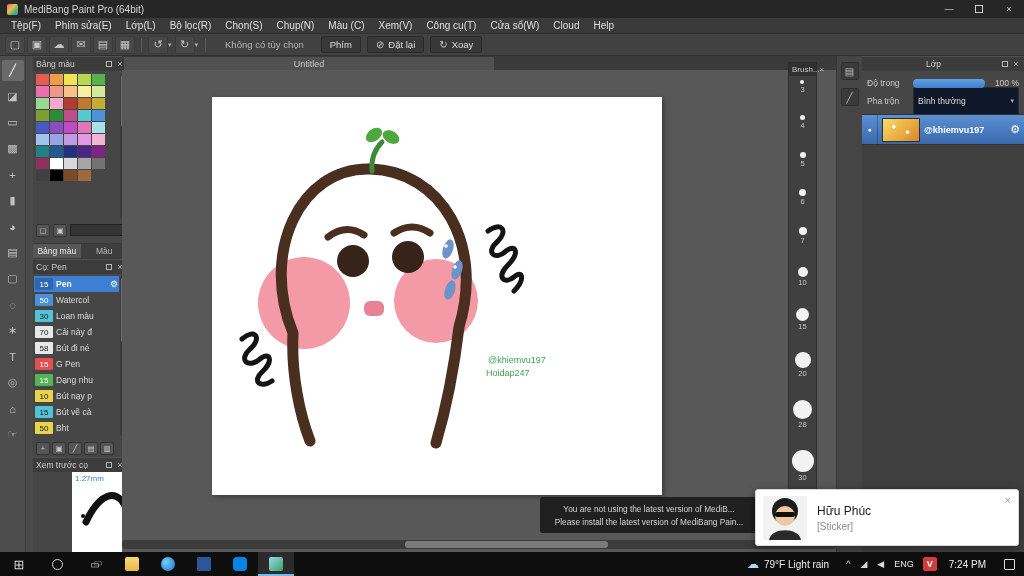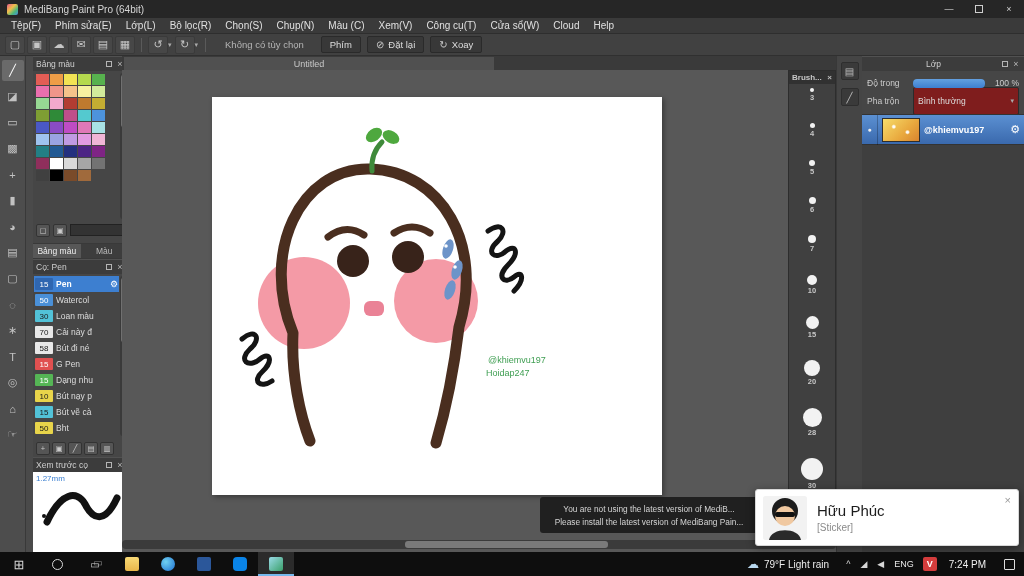"Brush..." #brushfloat { font-weight: bold -> none; top: 14px -> 6px; width: 48px -> 29px }
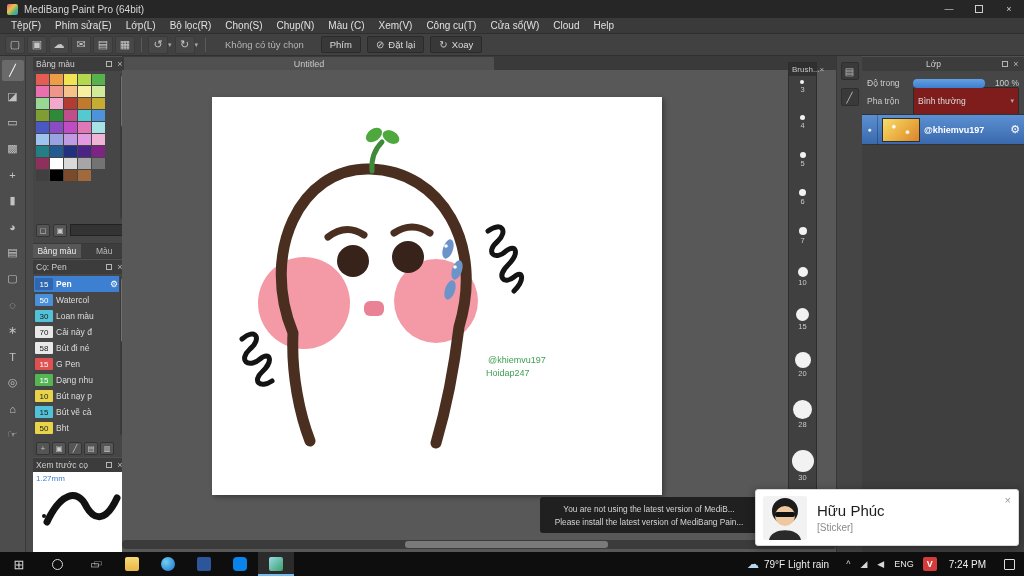"Bình thường" #blend-select { background: #7f1d1d -> #0f172a }
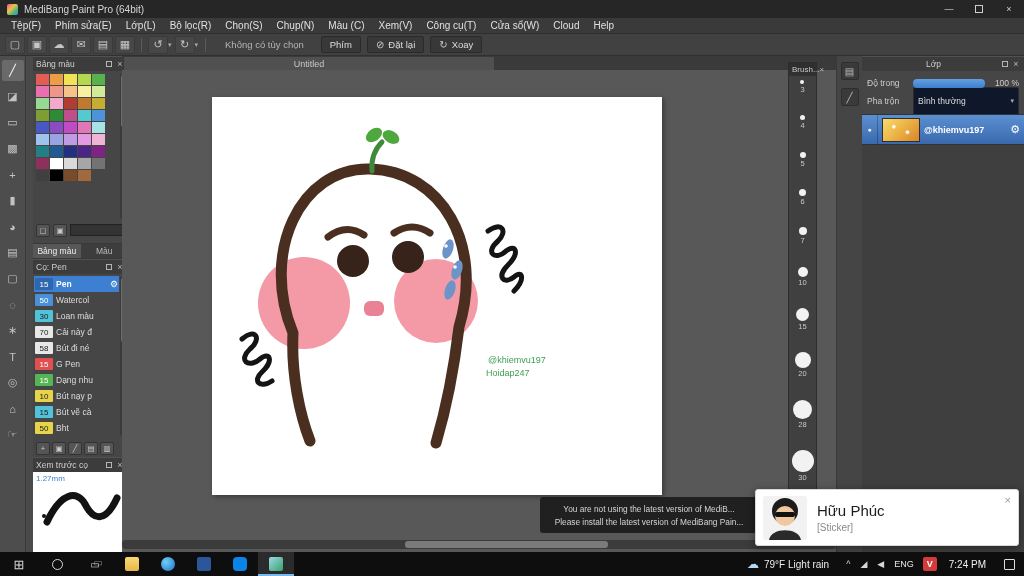"1.27mm" #preview-body { margin-left: none -> 39px }
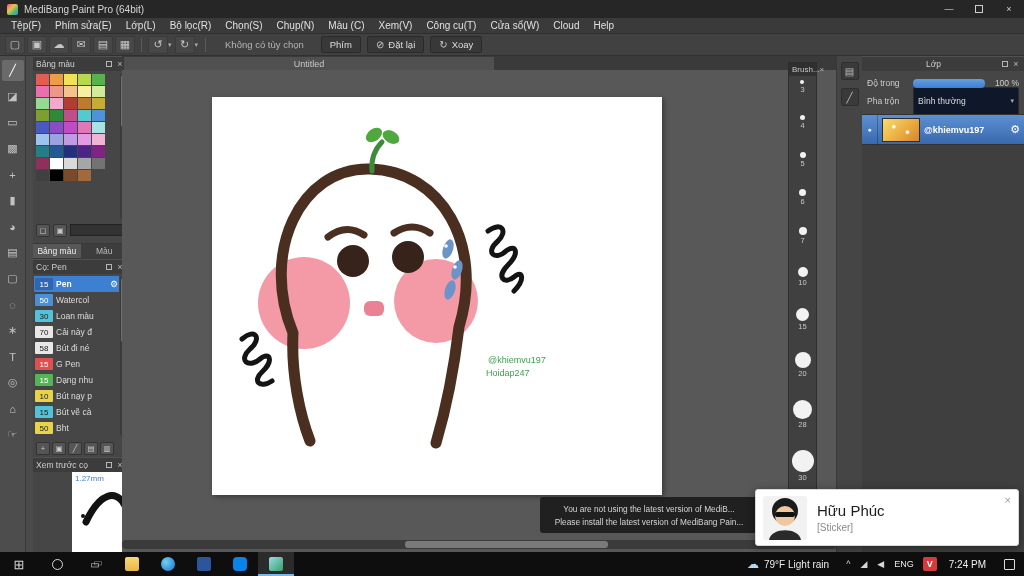"Hữu Phúc" #sticker-name { font-size: 15px -> 12px }
